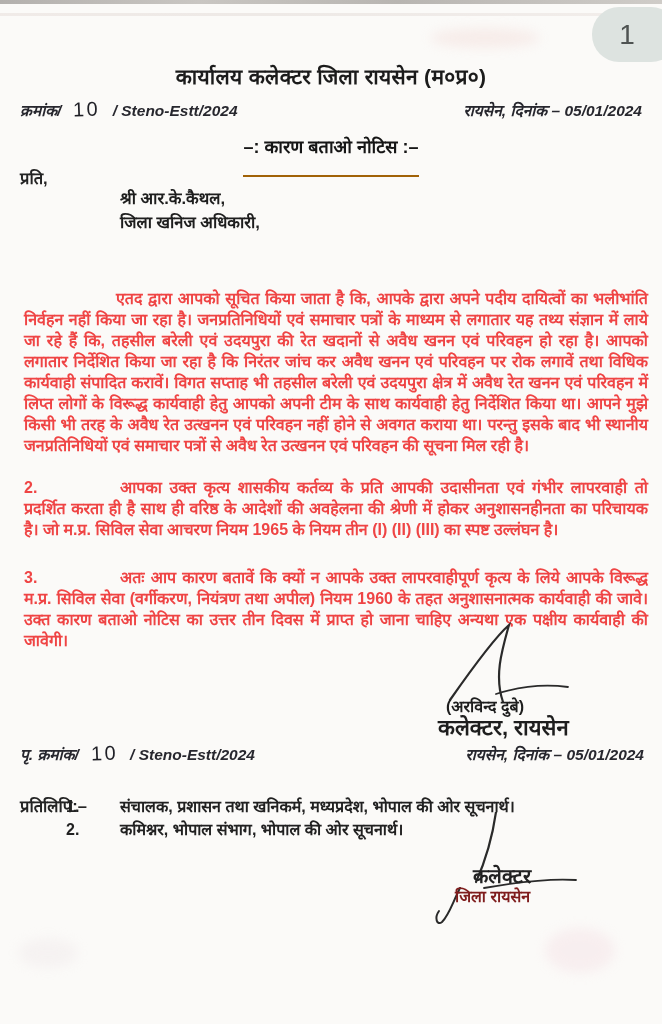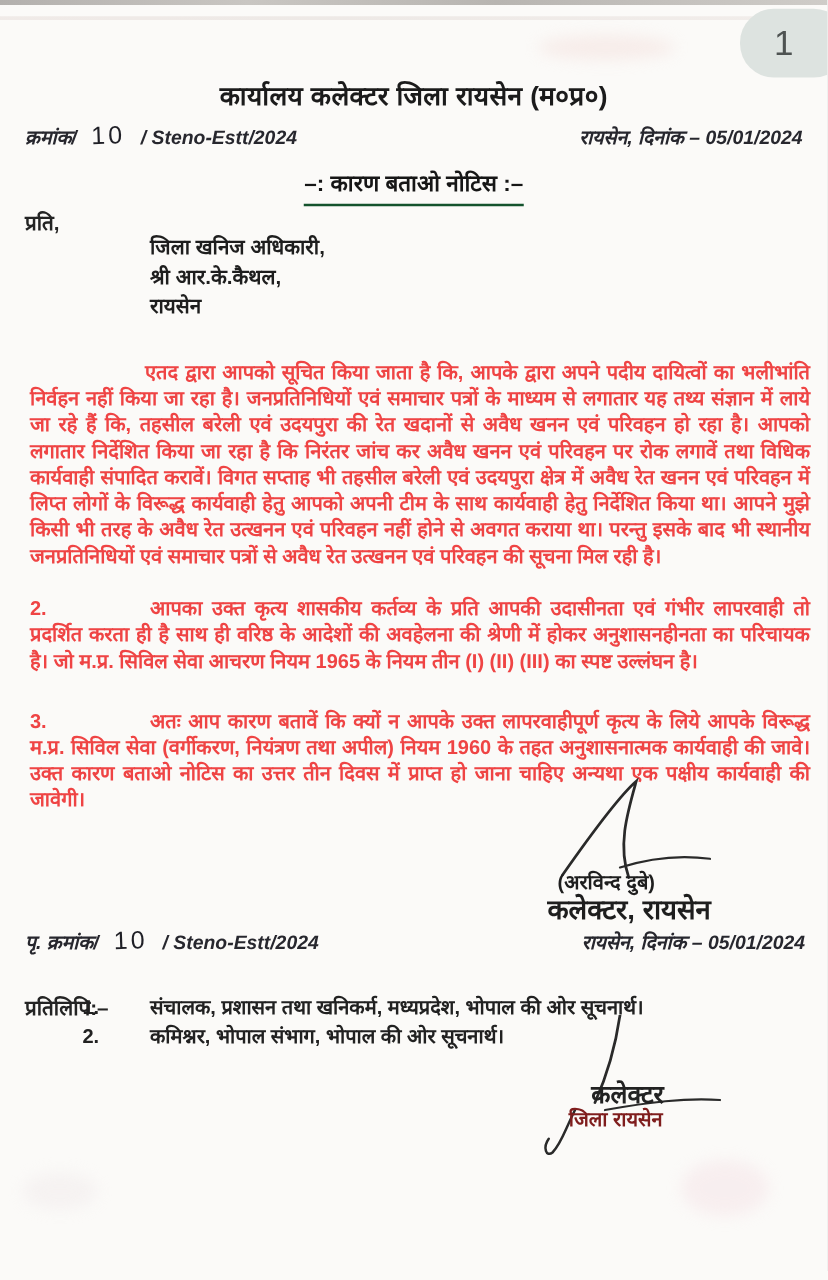"–: कारण बताओ नोटिस :–" .notice-title span { border-bottom: 2px solid #14532d -> 2px solid #a16207; padding-bottom: 5px -> 17px }
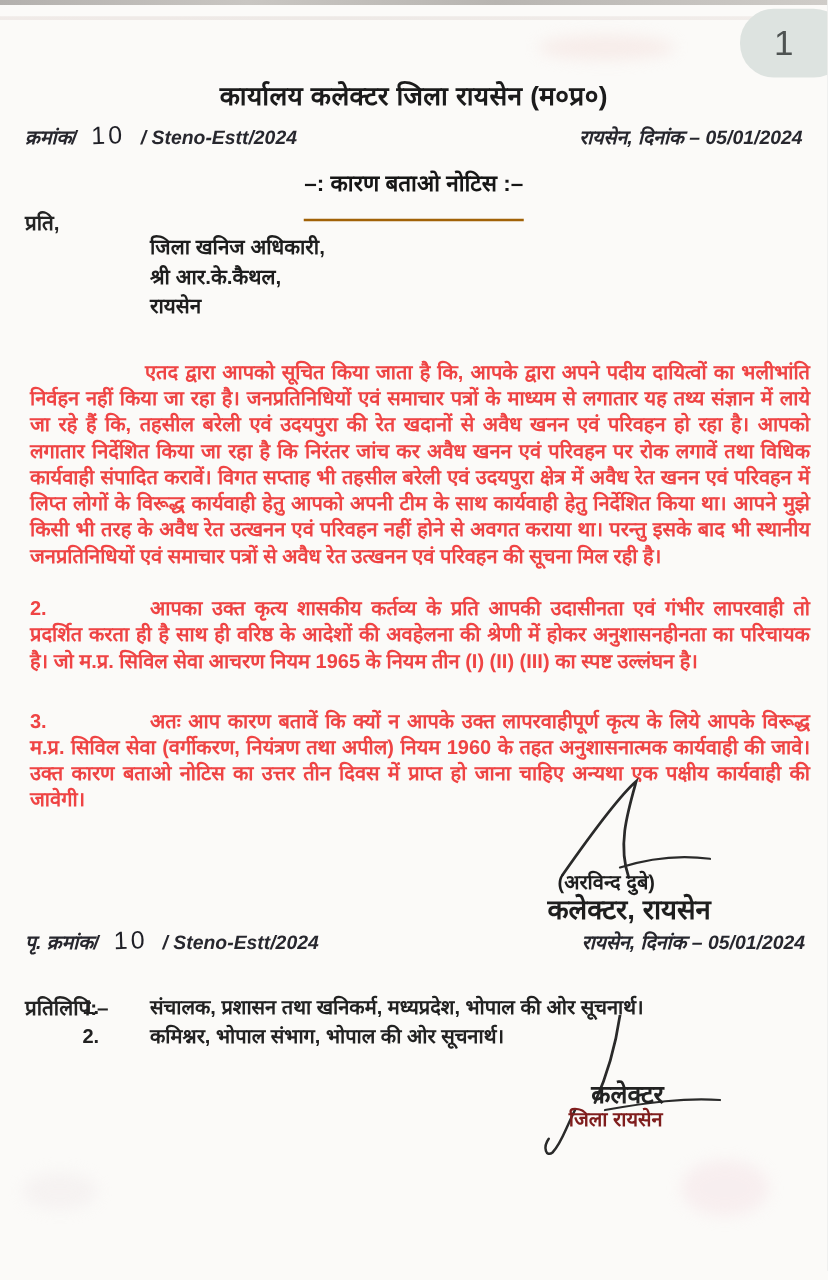"जिला खनिज अधिकारी," div { order: before "श्री आर.के.कैथल," -> after "श्री आर.के.कैथल," }
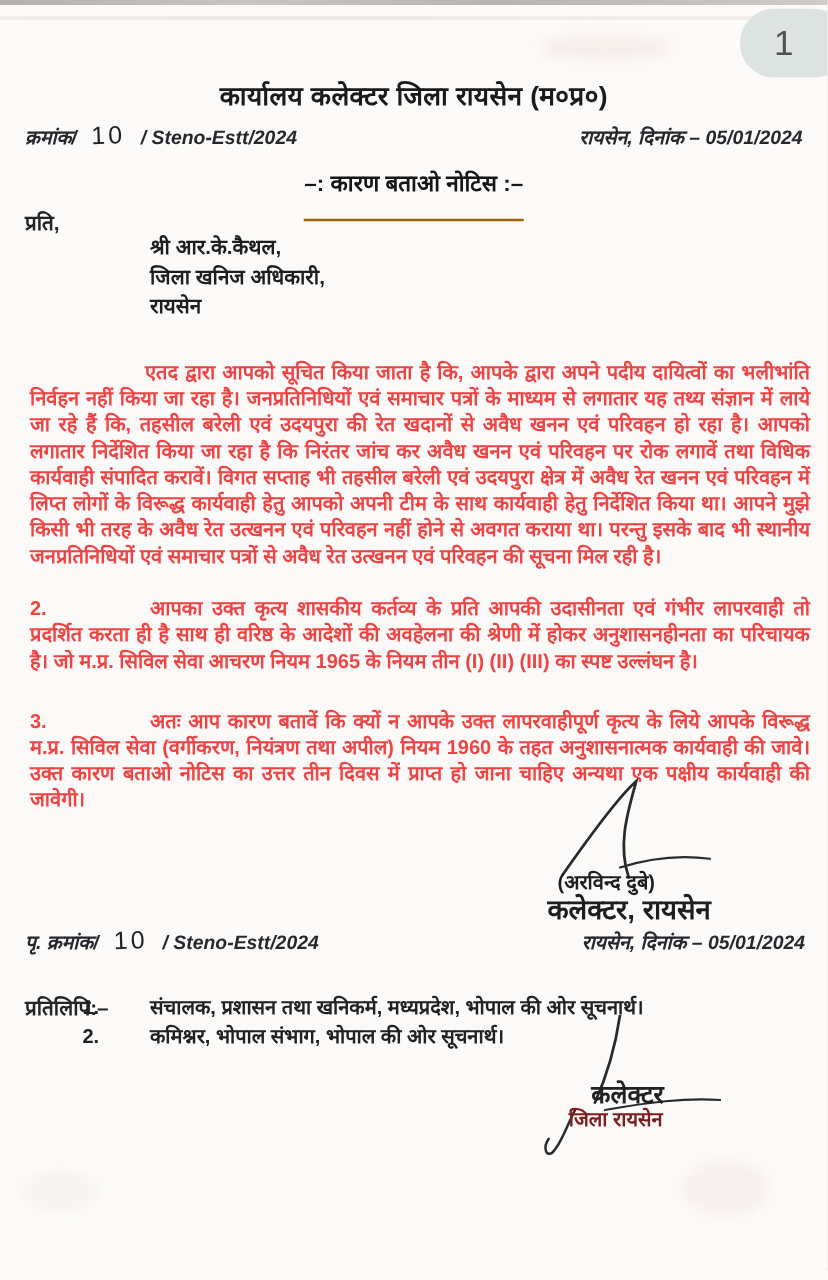"रायसेन" div { html: <div>रायसेन</div> -> none }
